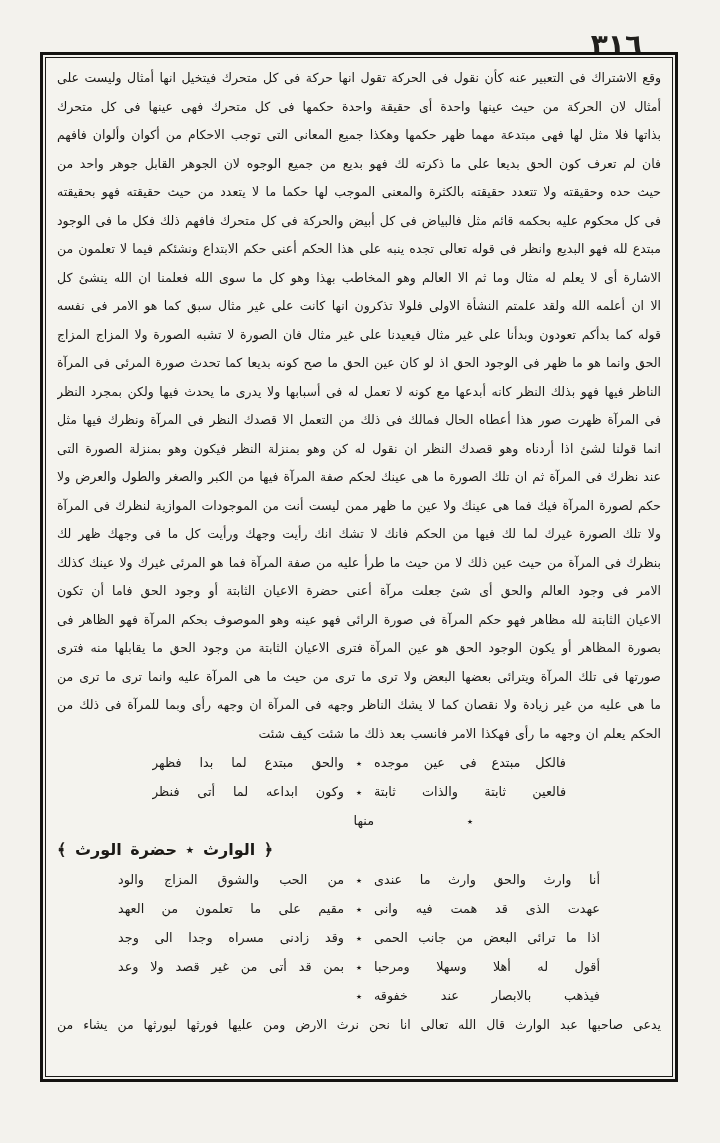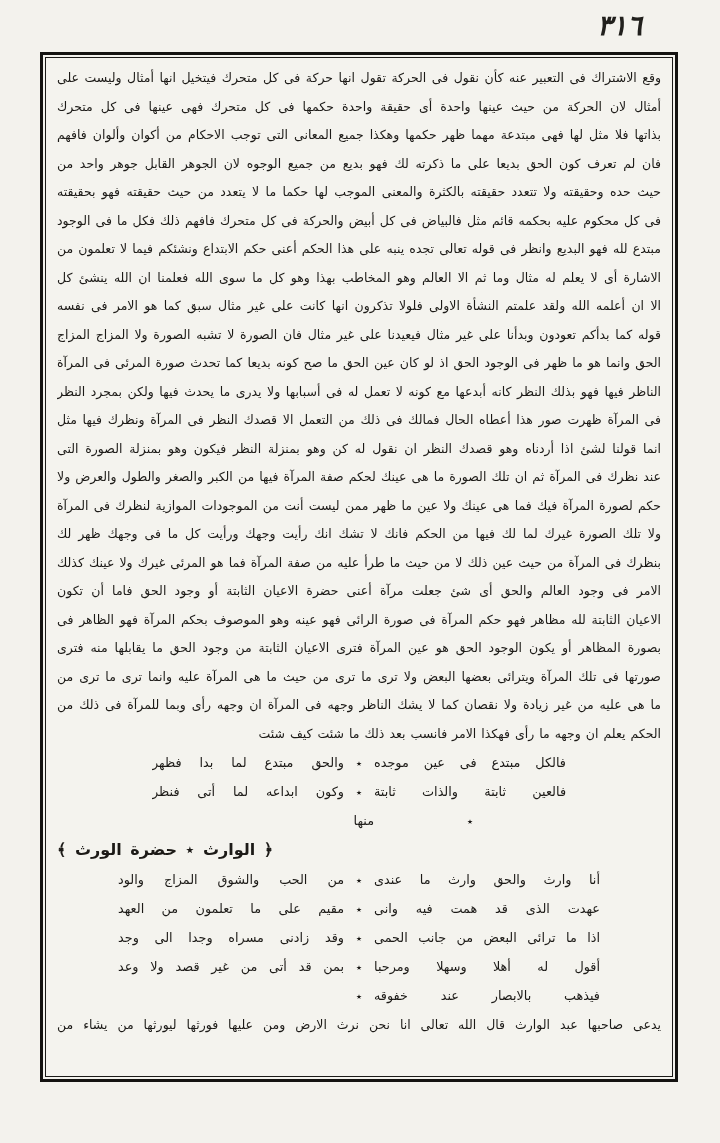"٣١٦" .page-number { font-style: italic -> none; top: 9px -> 28px }
